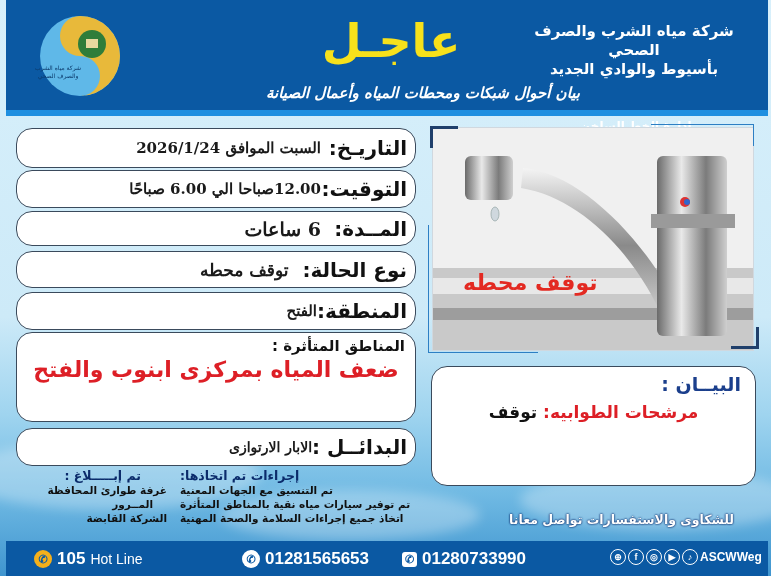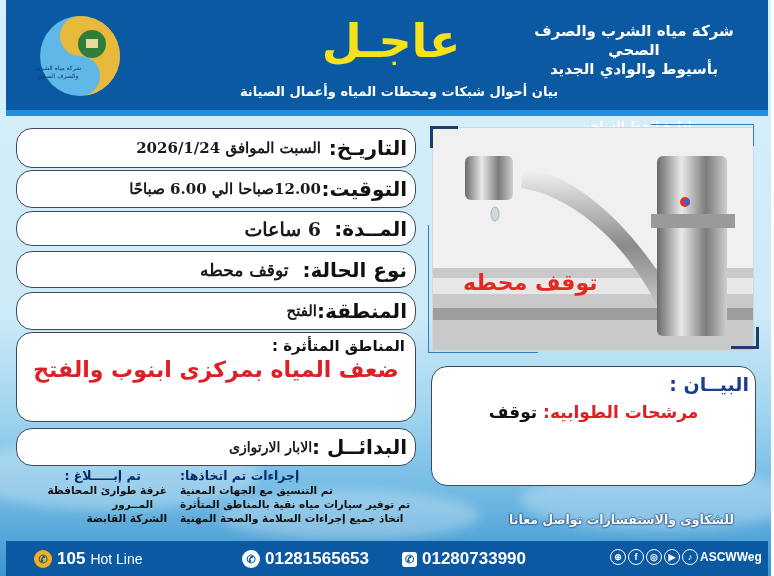"بيان أحوال شبكات ومحطات المياه" .title-sub { font-size: 13px -> 15px; font-style: none -> italic; left: 228px -> 252px }
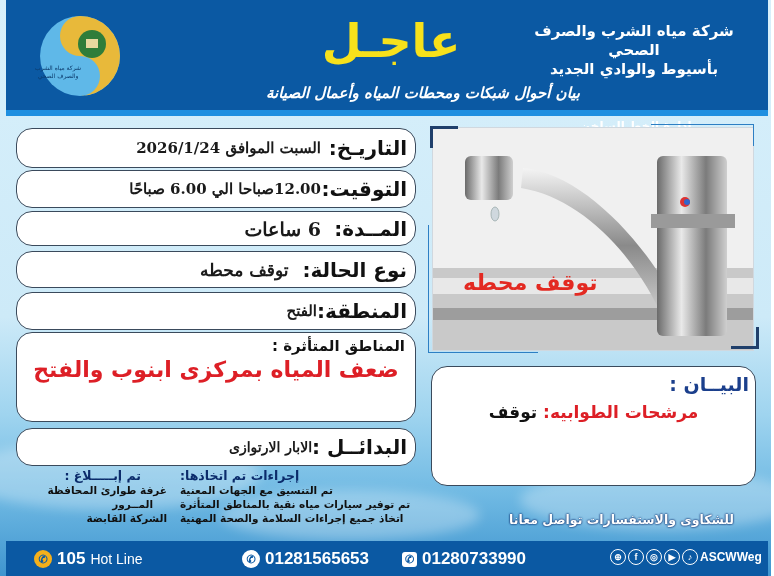"البيــان :" .statement { padding: 6px 6px -> 6px 14px }
